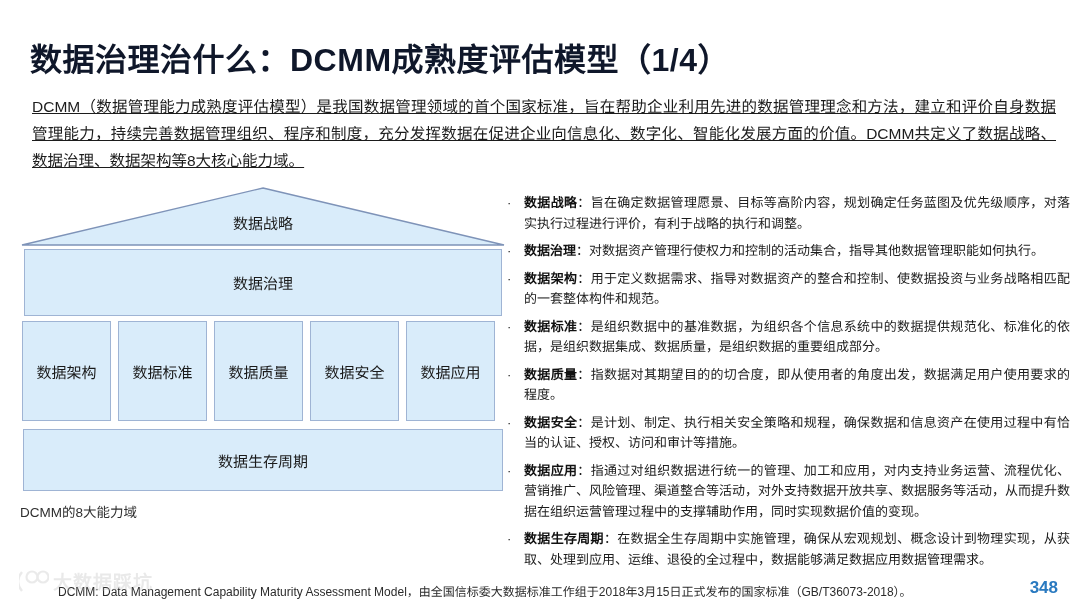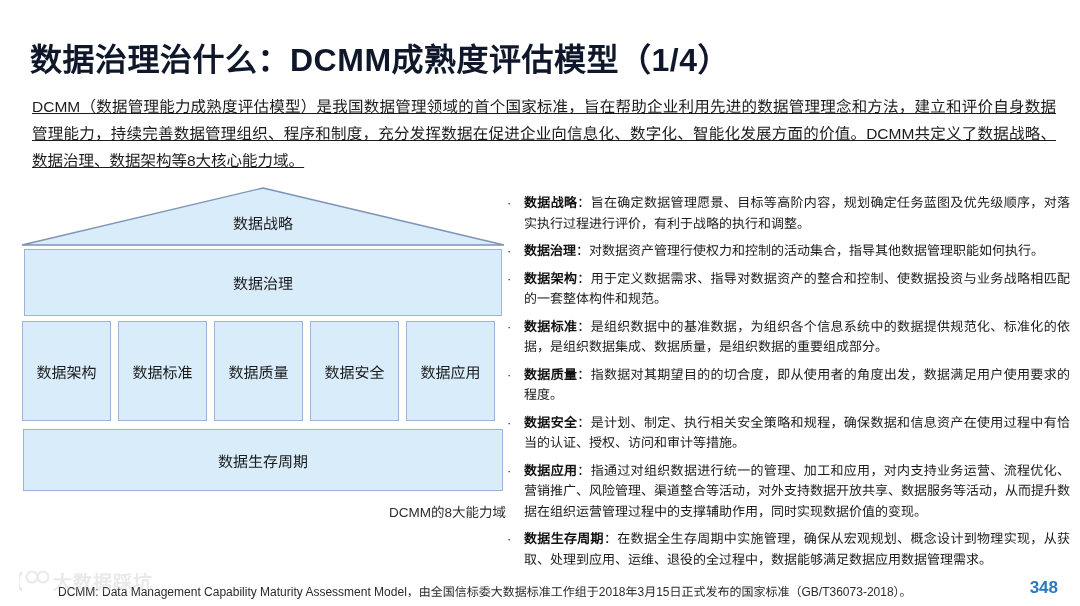"DCMM的8大能力域" #diagram-caption { text-align: right -> left }
